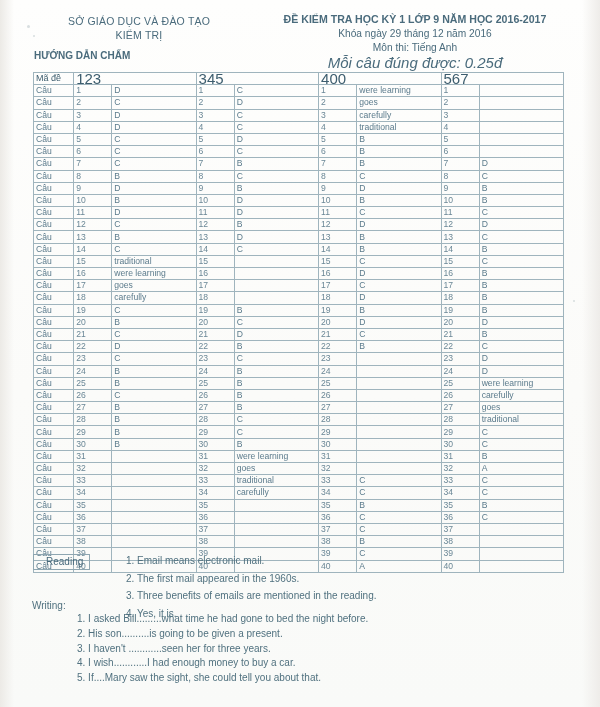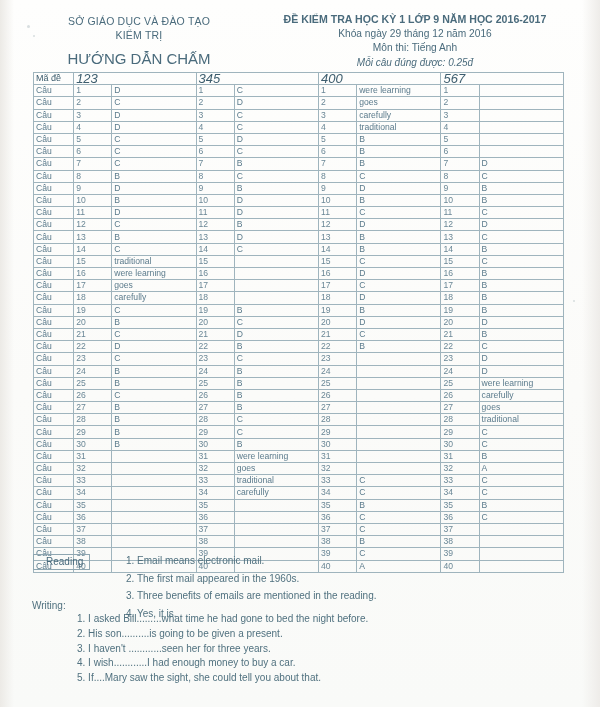"HƯỚNG DẪN CHẤM" .huong-dan { font-size: 15px -> 10px; font-weight: 400 -> 700; text-align: center -> none }
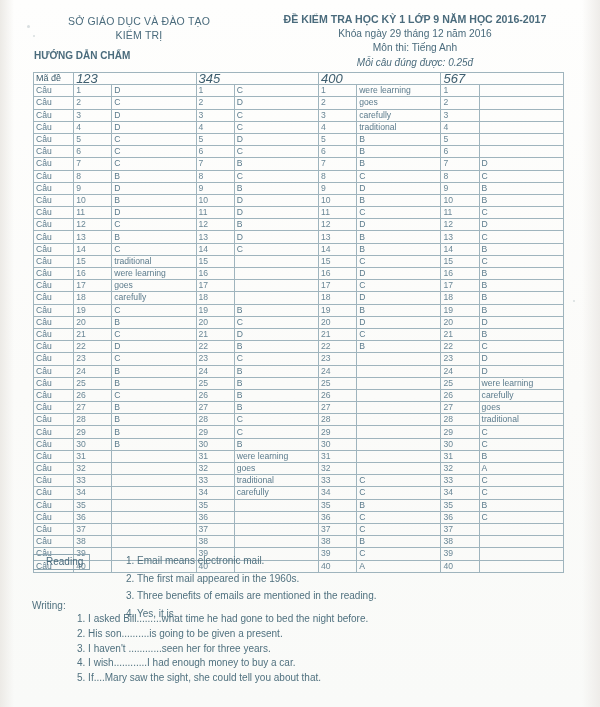"Mỗi câu đúng được: 0.25đ" .hdr-italic { font-size: 10px -> 15px }
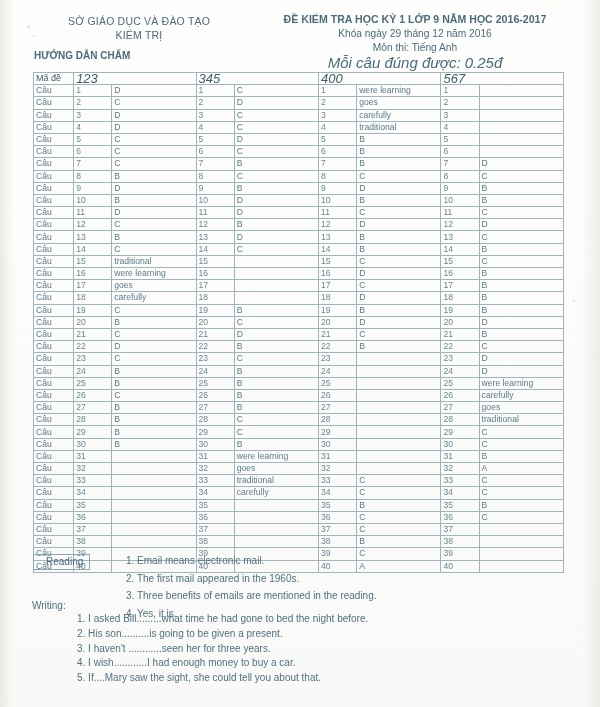"123" th.code { font-size: 13px -> 15px; font-style: italic -> none }
